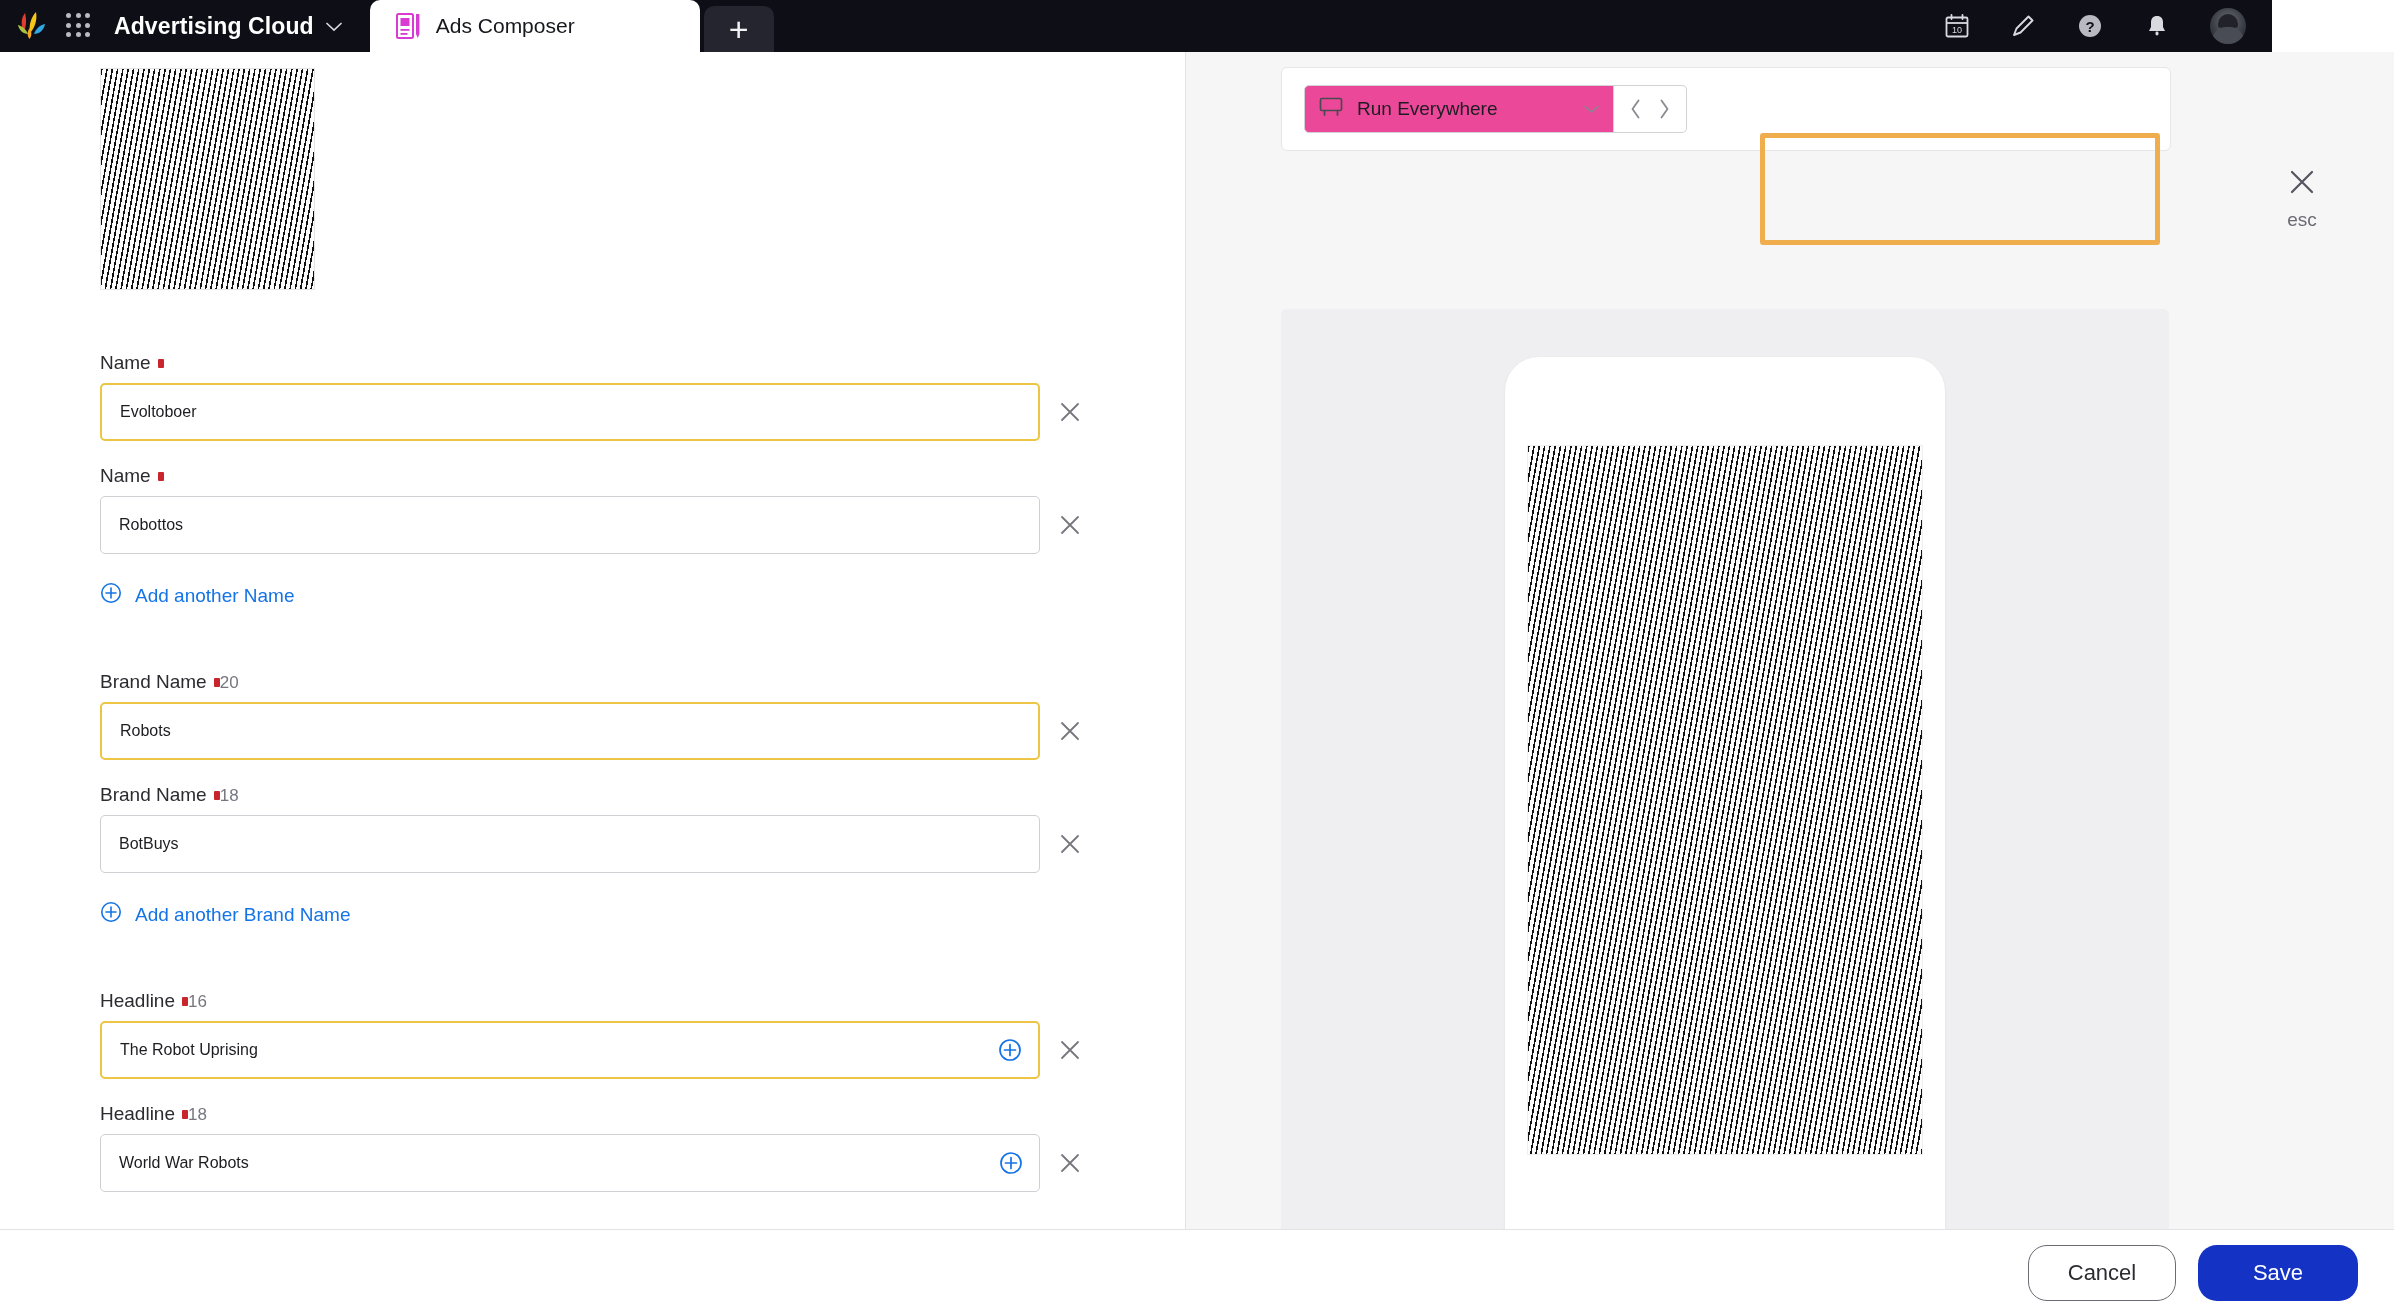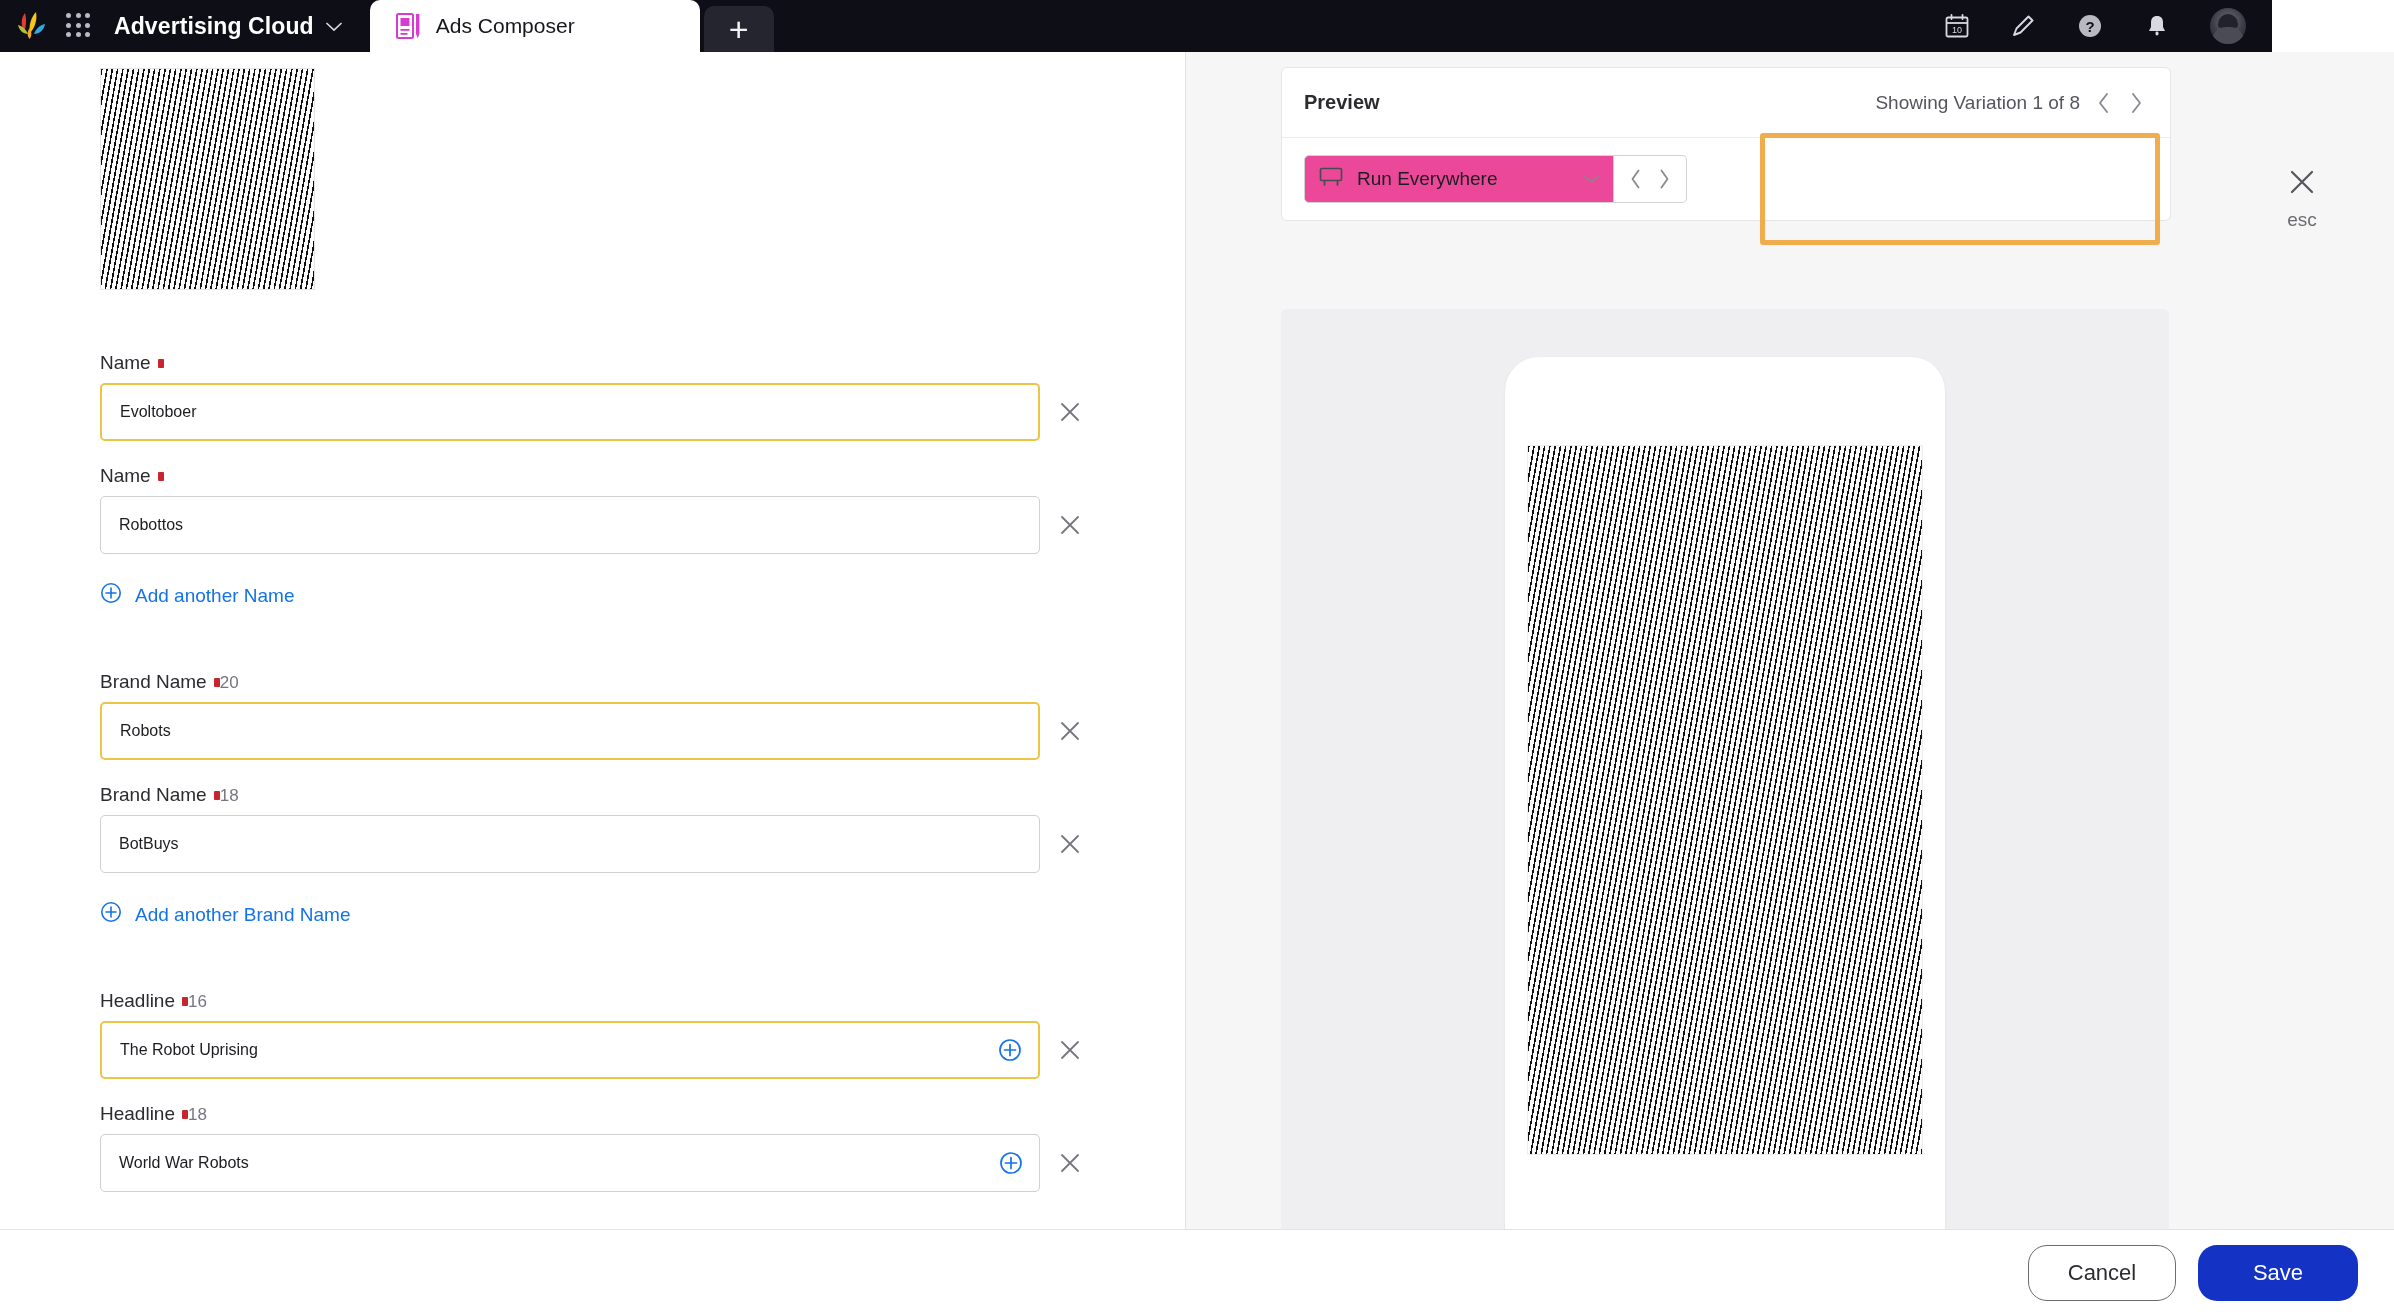"Preview" div.preview-head { html: <div> <span>Preview</span> <span> <span>Showing Variation 1 of 8</span> <span> <svg> <path></path> </svg> </span> <span> <svg> <path></path> </svg> </span> </span> </div> -> none }
